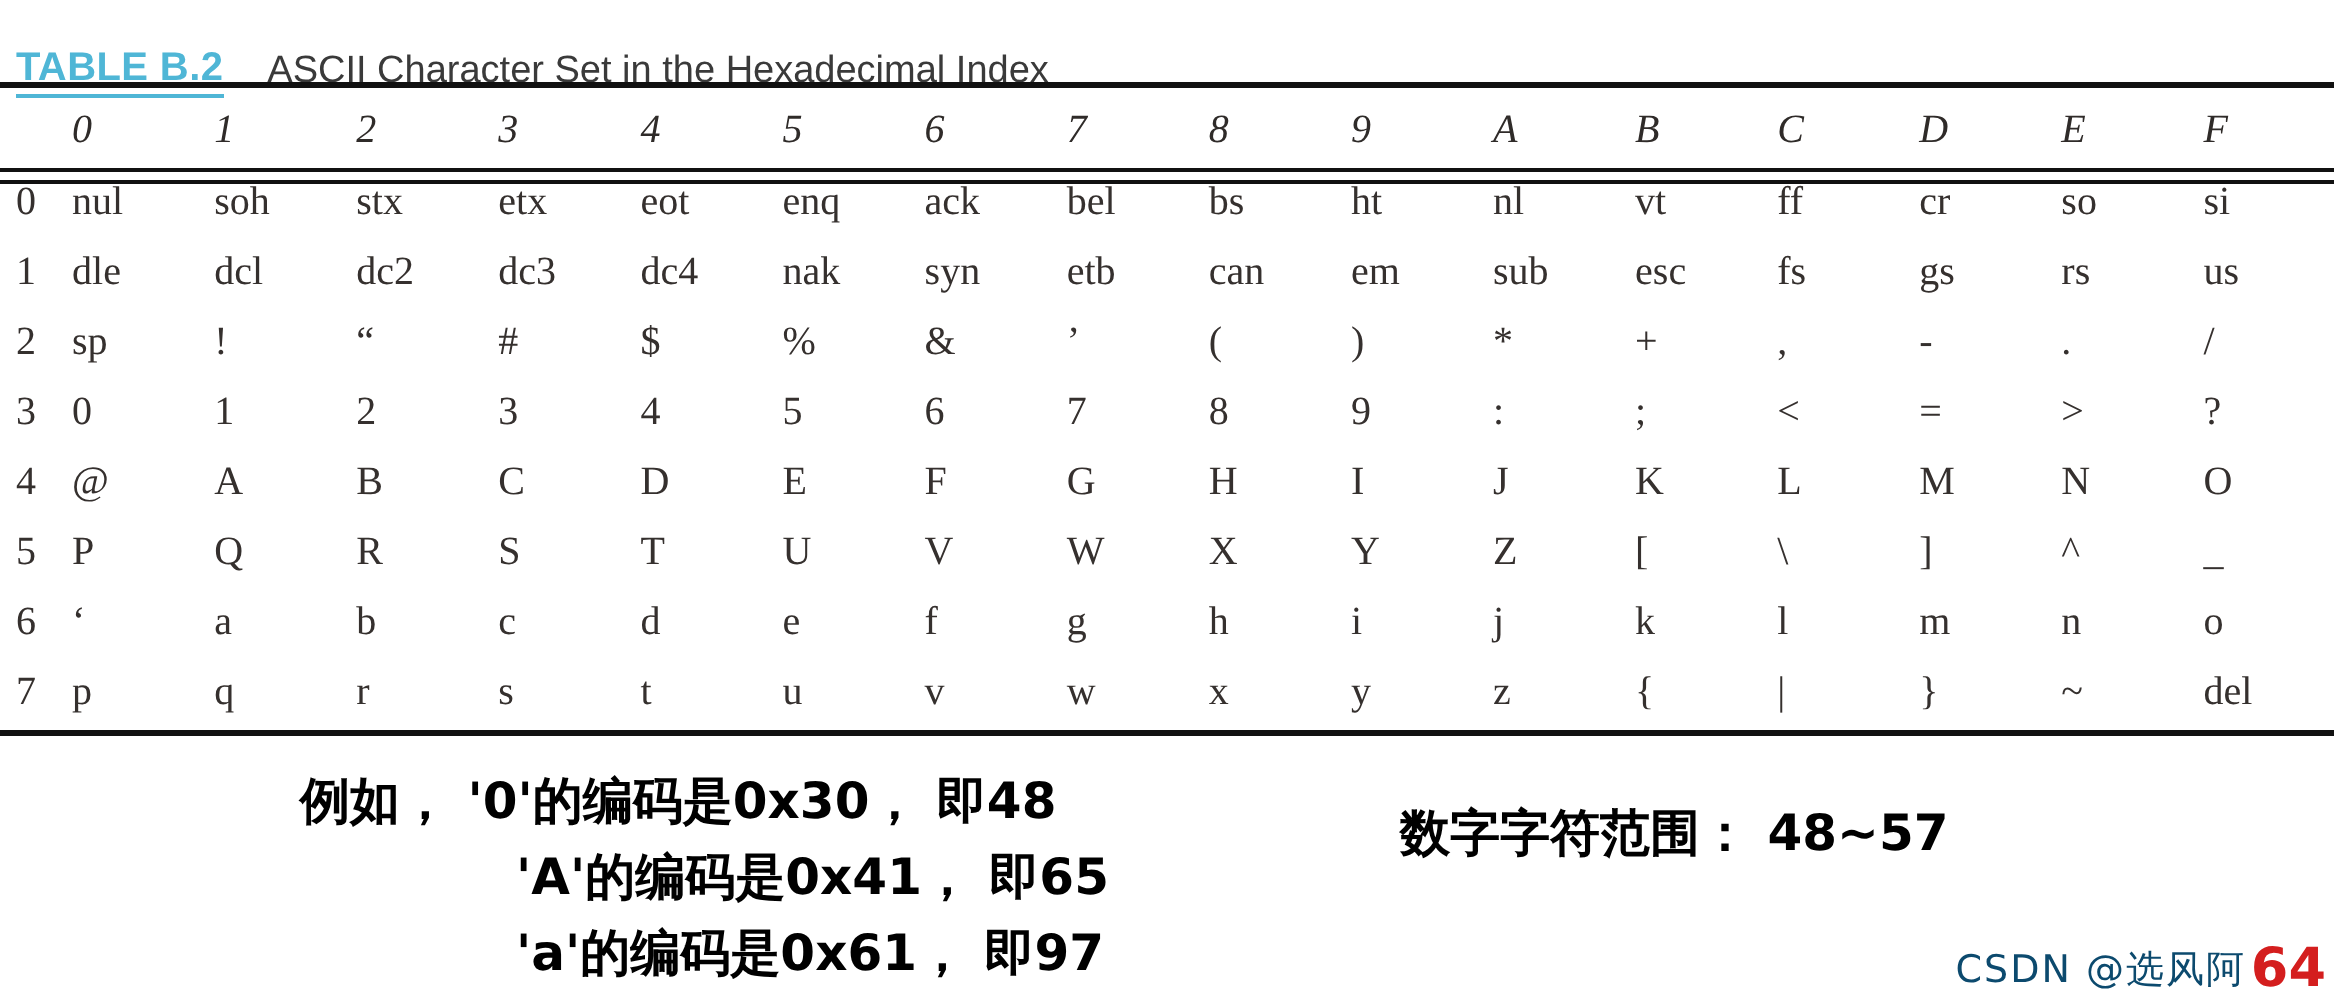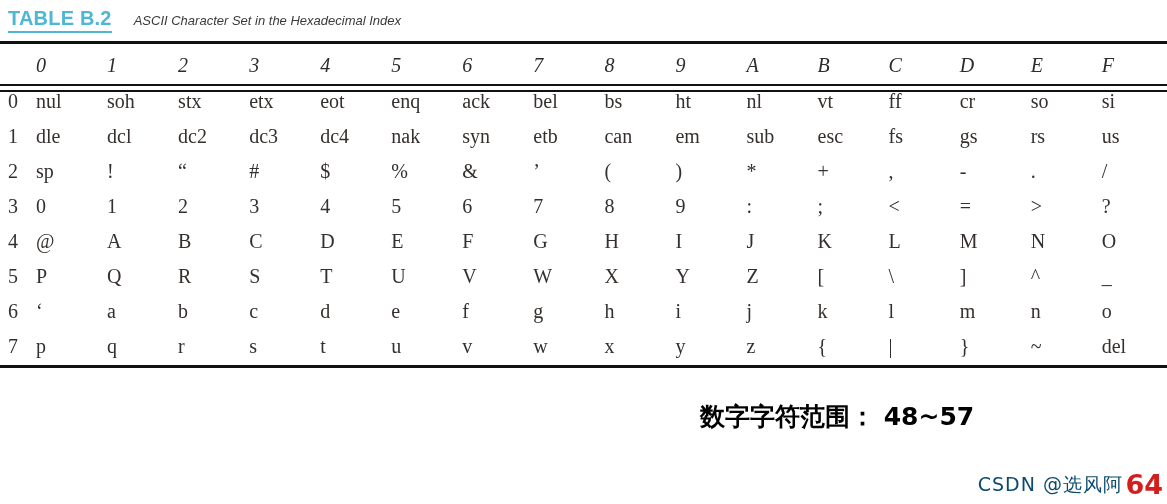"TABLE B.2" #title-row { top: 0 -> 16px }
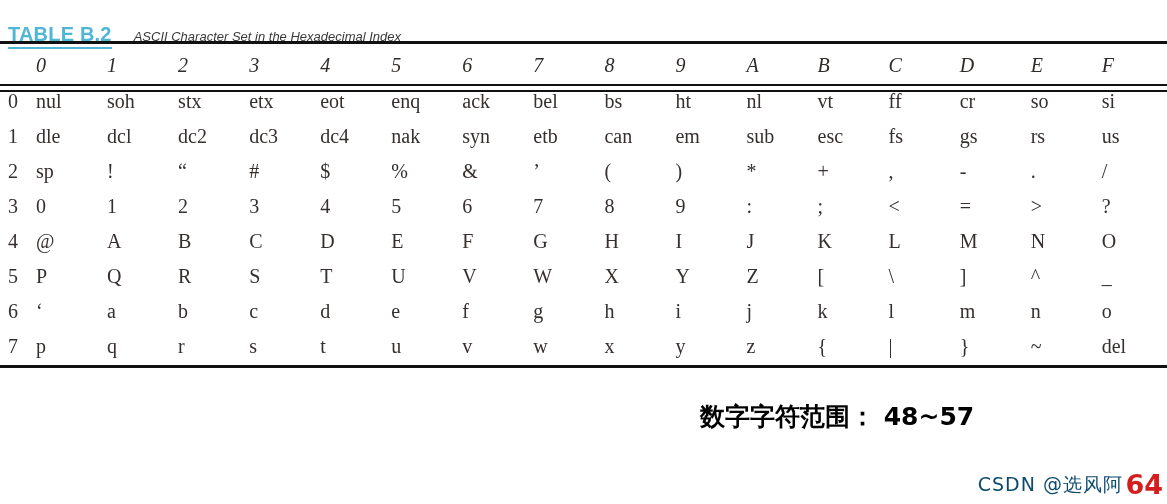"ASCII Character Set in the" #table-caption { font-size: 13px -> 19px; font-style: italic -> none }
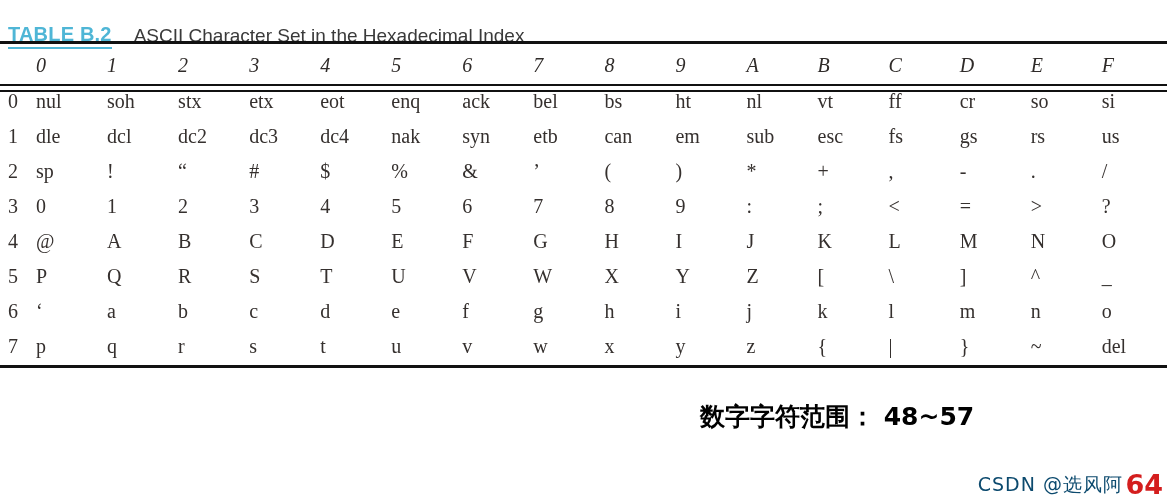"例如， '0'的编码是0x30， 即48" div.anno-block { html: none -> <div> <span>例如， '0'的编码是0x30， 即48</span> <span>'A'的编码是0x41， 即65</span> <span>'a'的编码是0x61， 即97</span> </div> }
